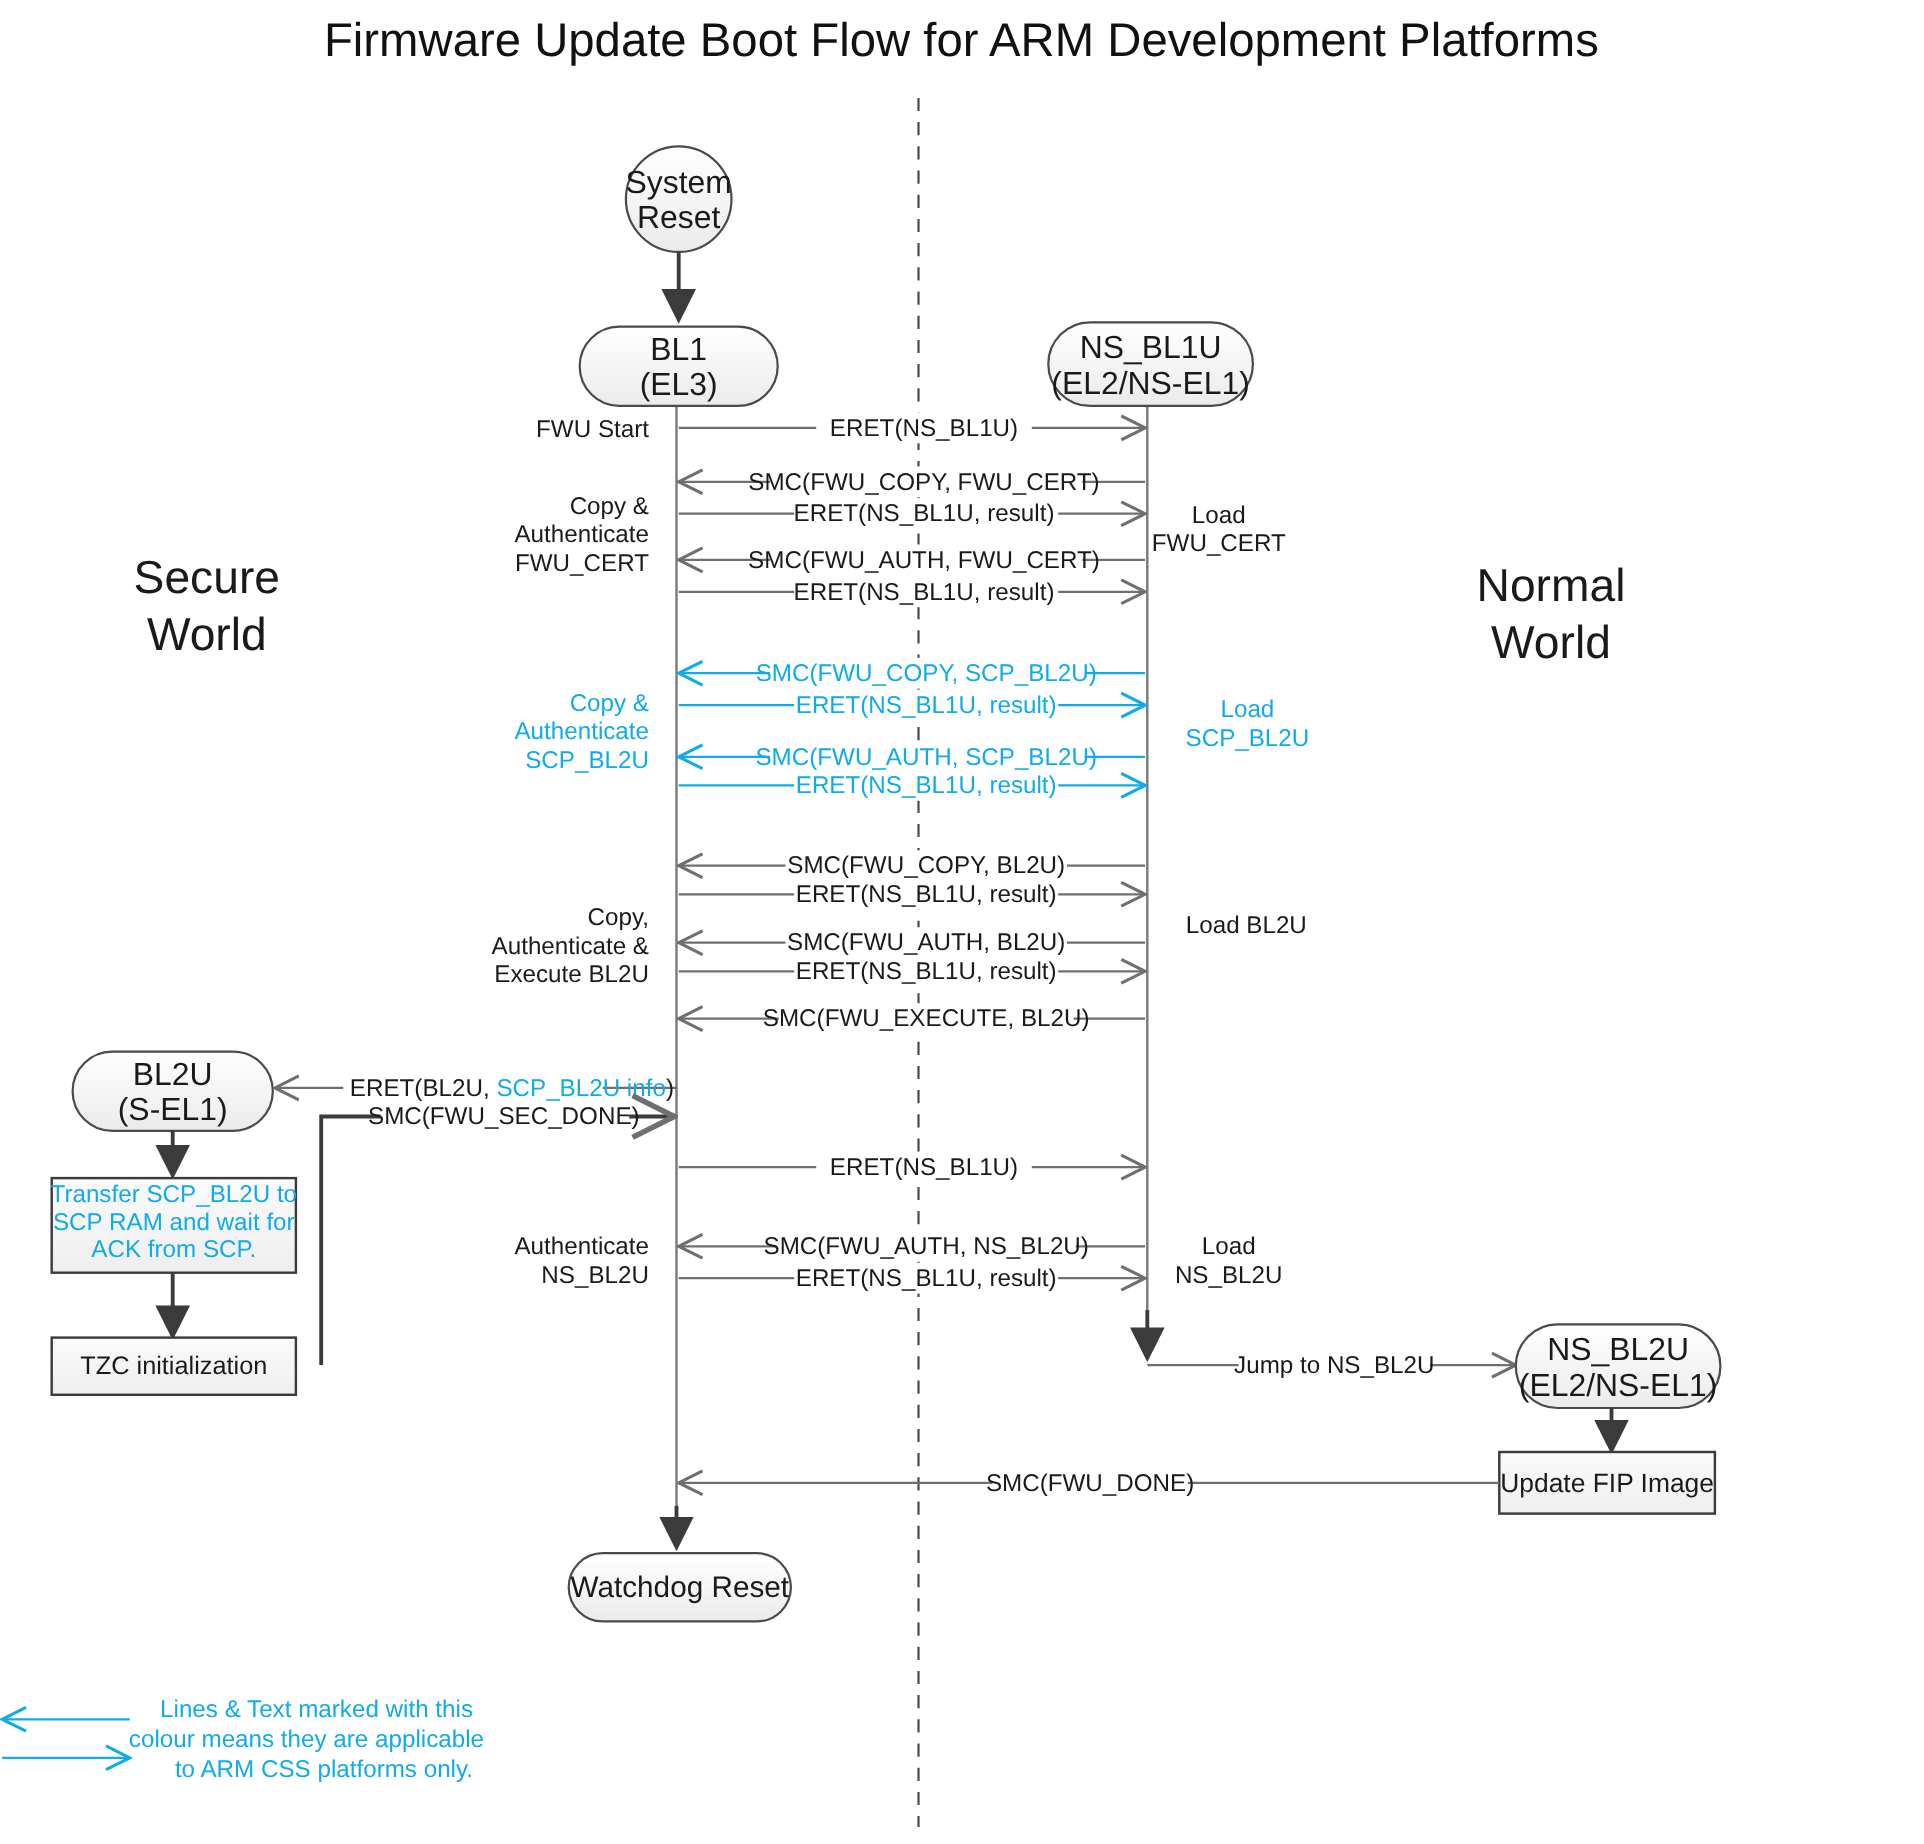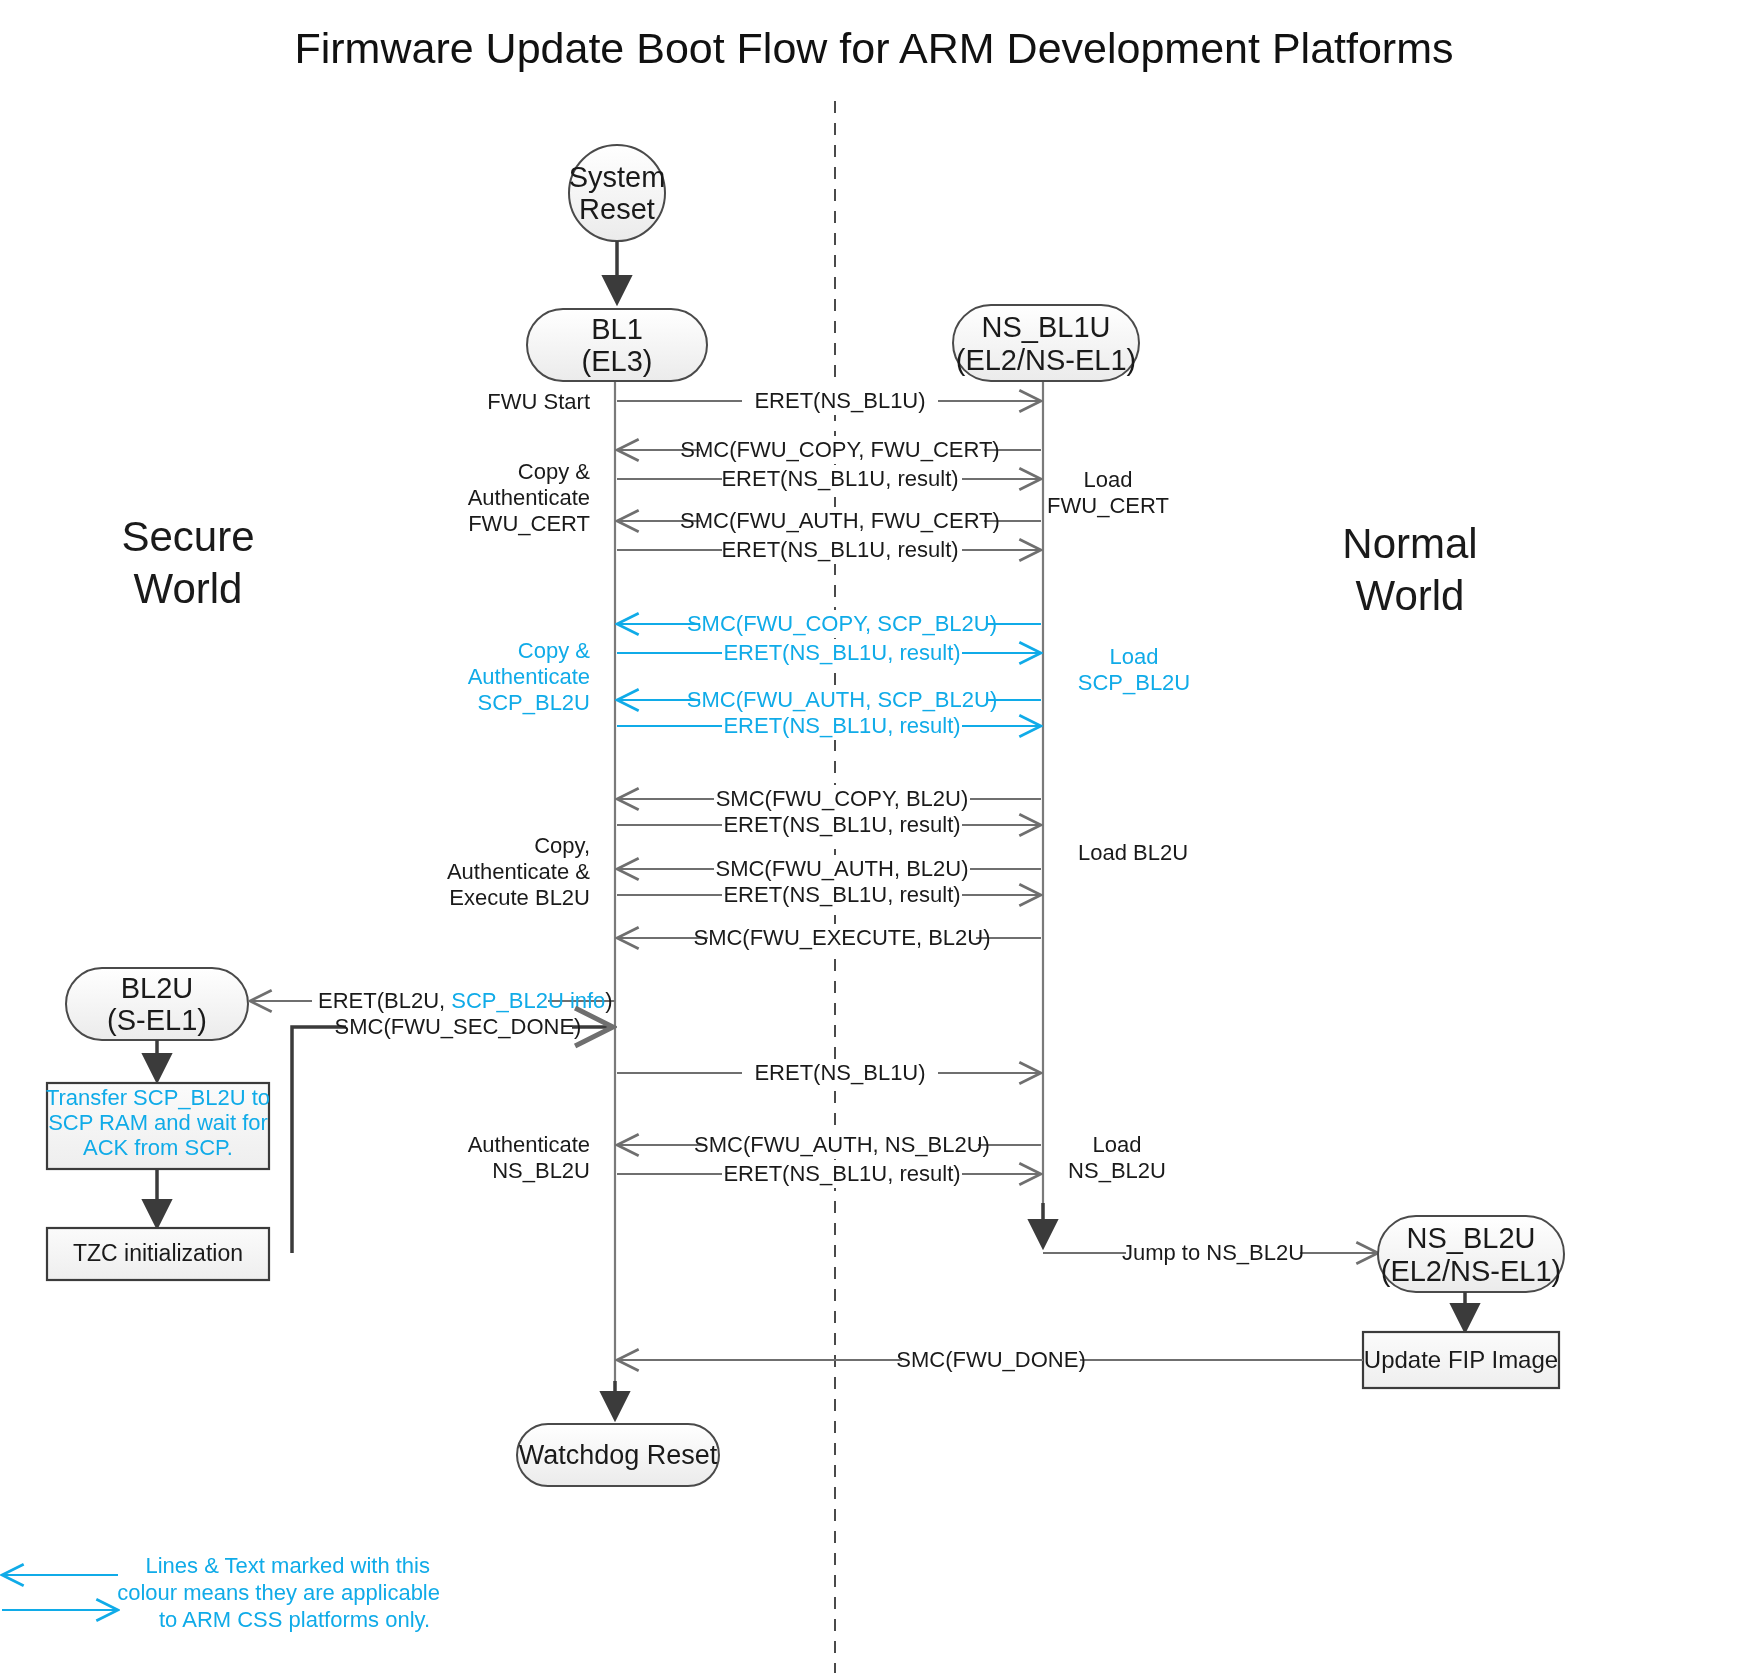"Firmware Update Boot Flow for" #diagram-root { top: 13px -> 1px }
